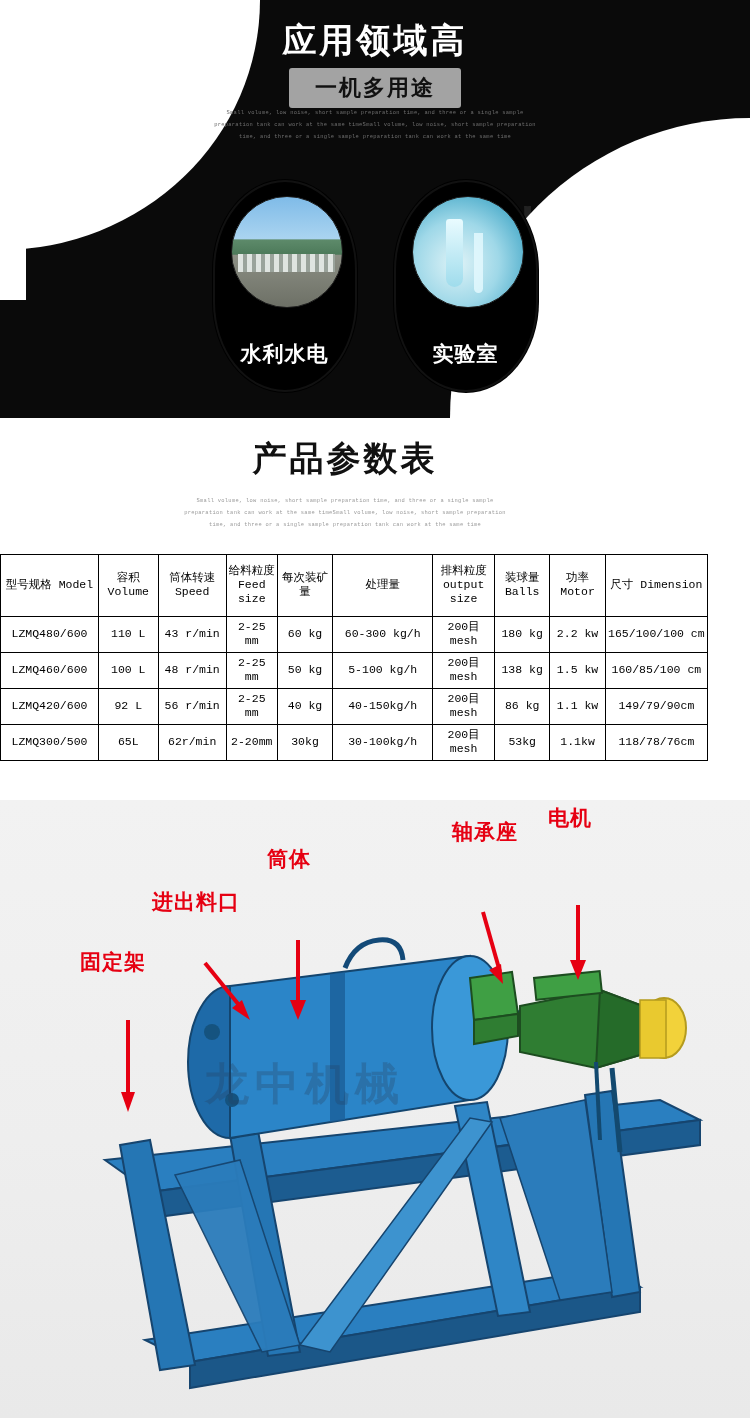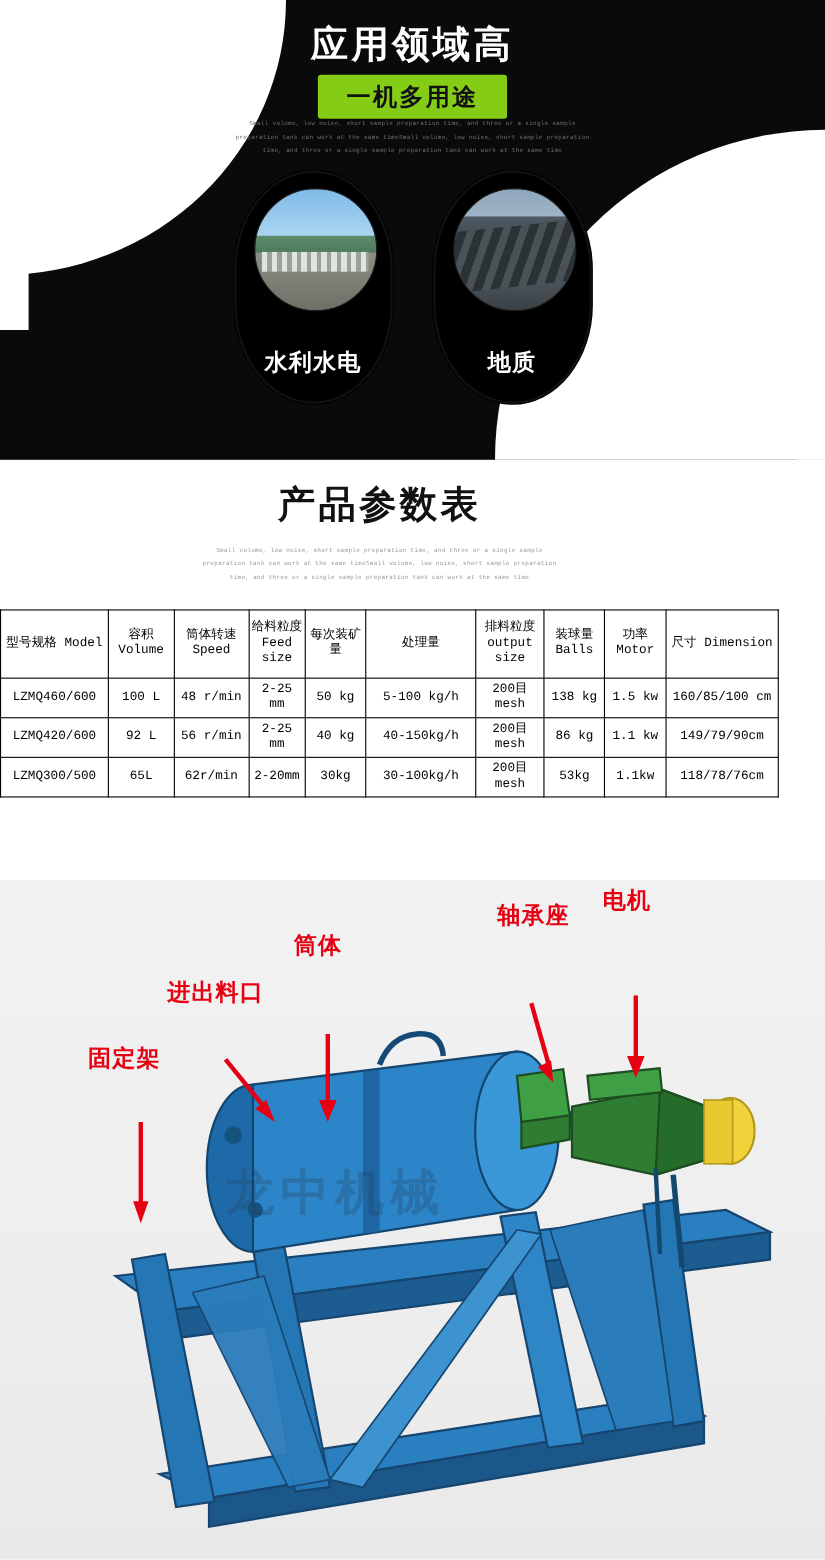"一机多用途" .hero-sub { background: #84cc16 -> #a3a3a3 }
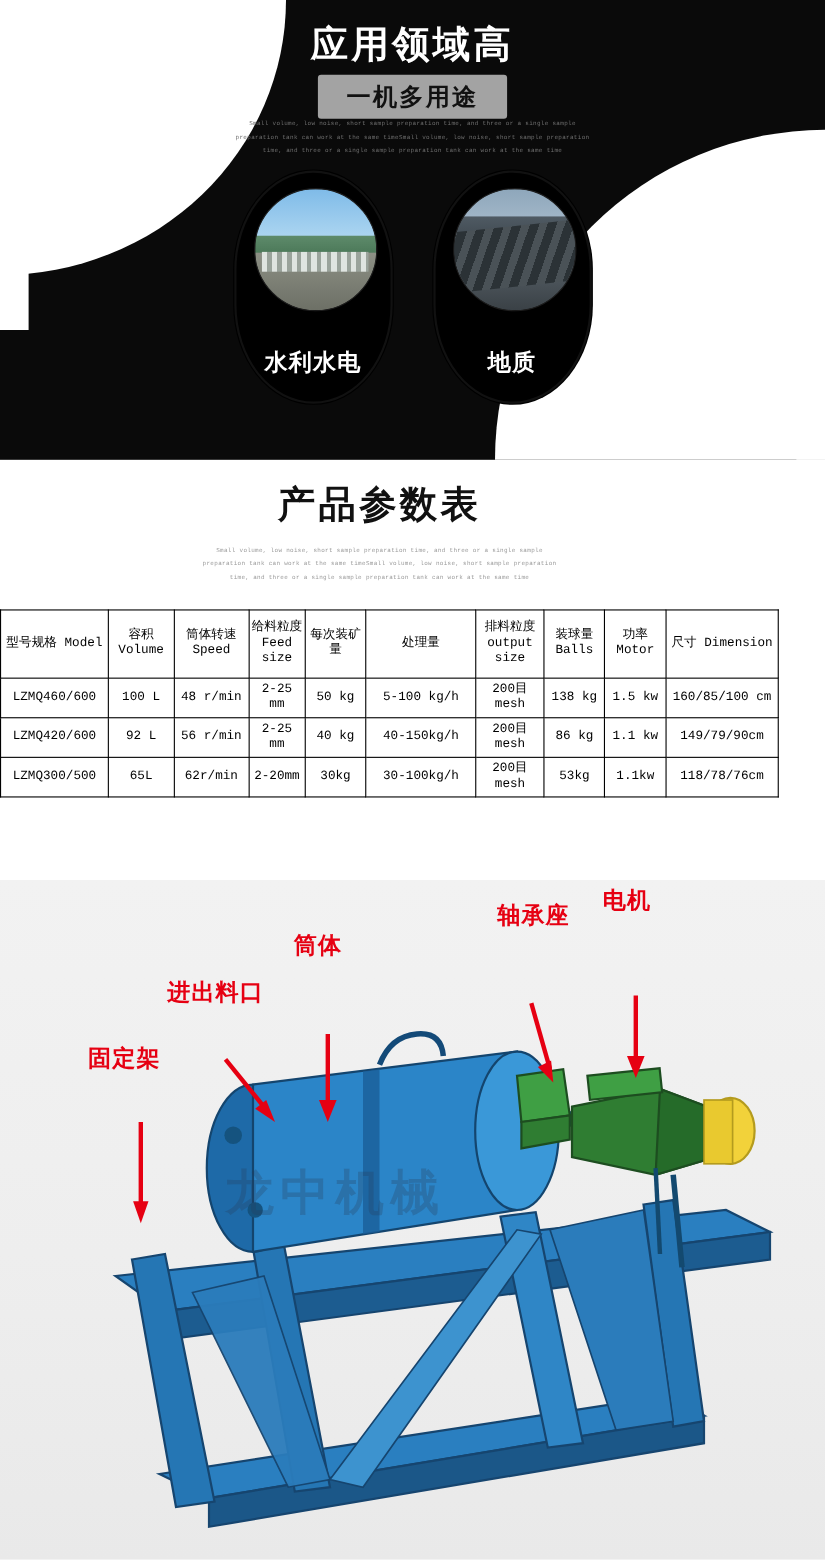"水利水电" .cards { top: 155px -> 180px }
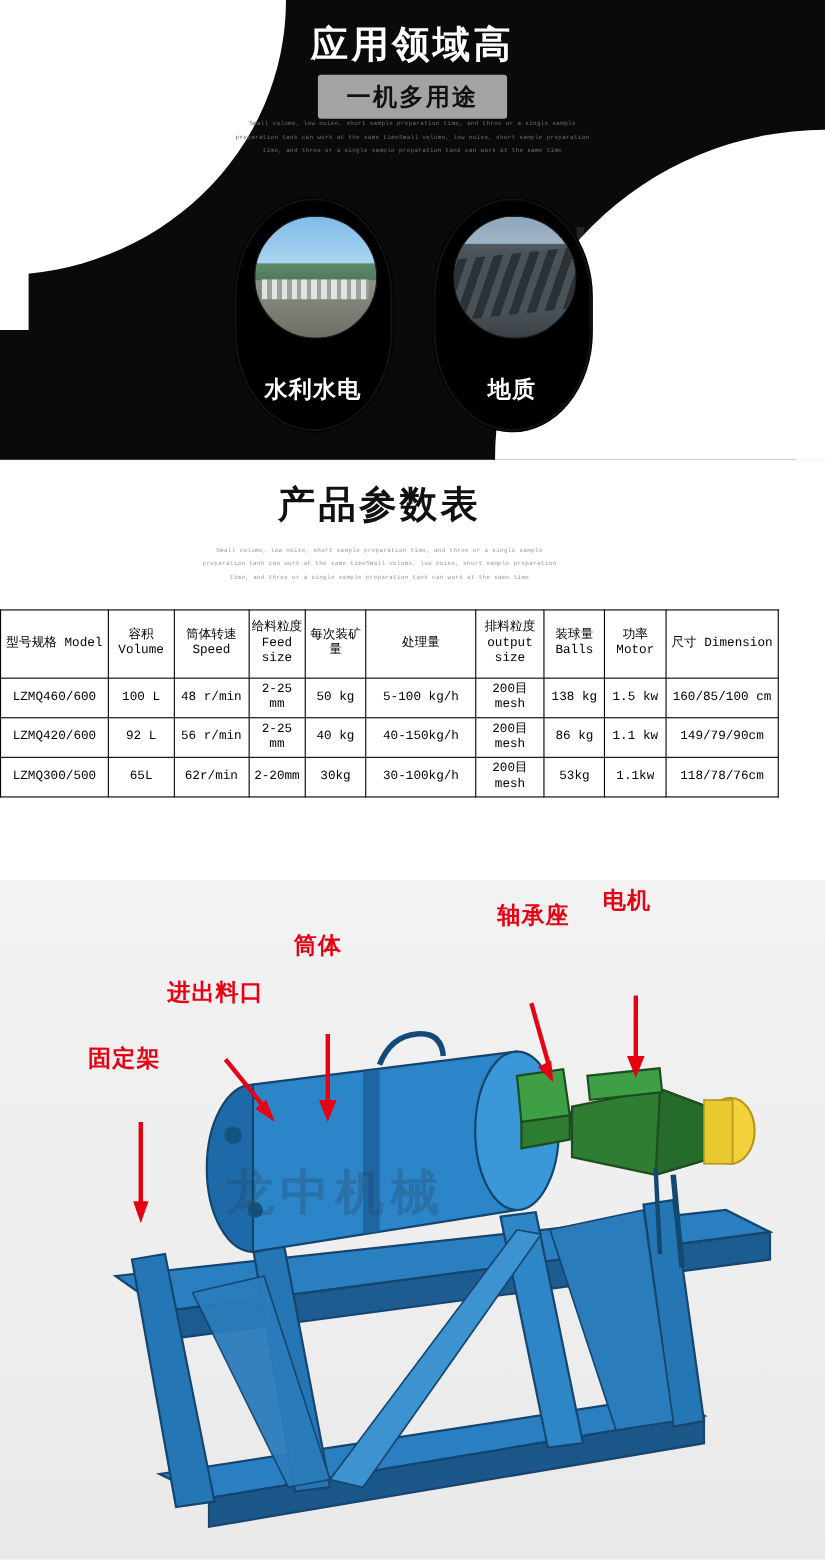"实验室" div.card { html: none -> <div> <div></div> <div>实验室</div> </div> }
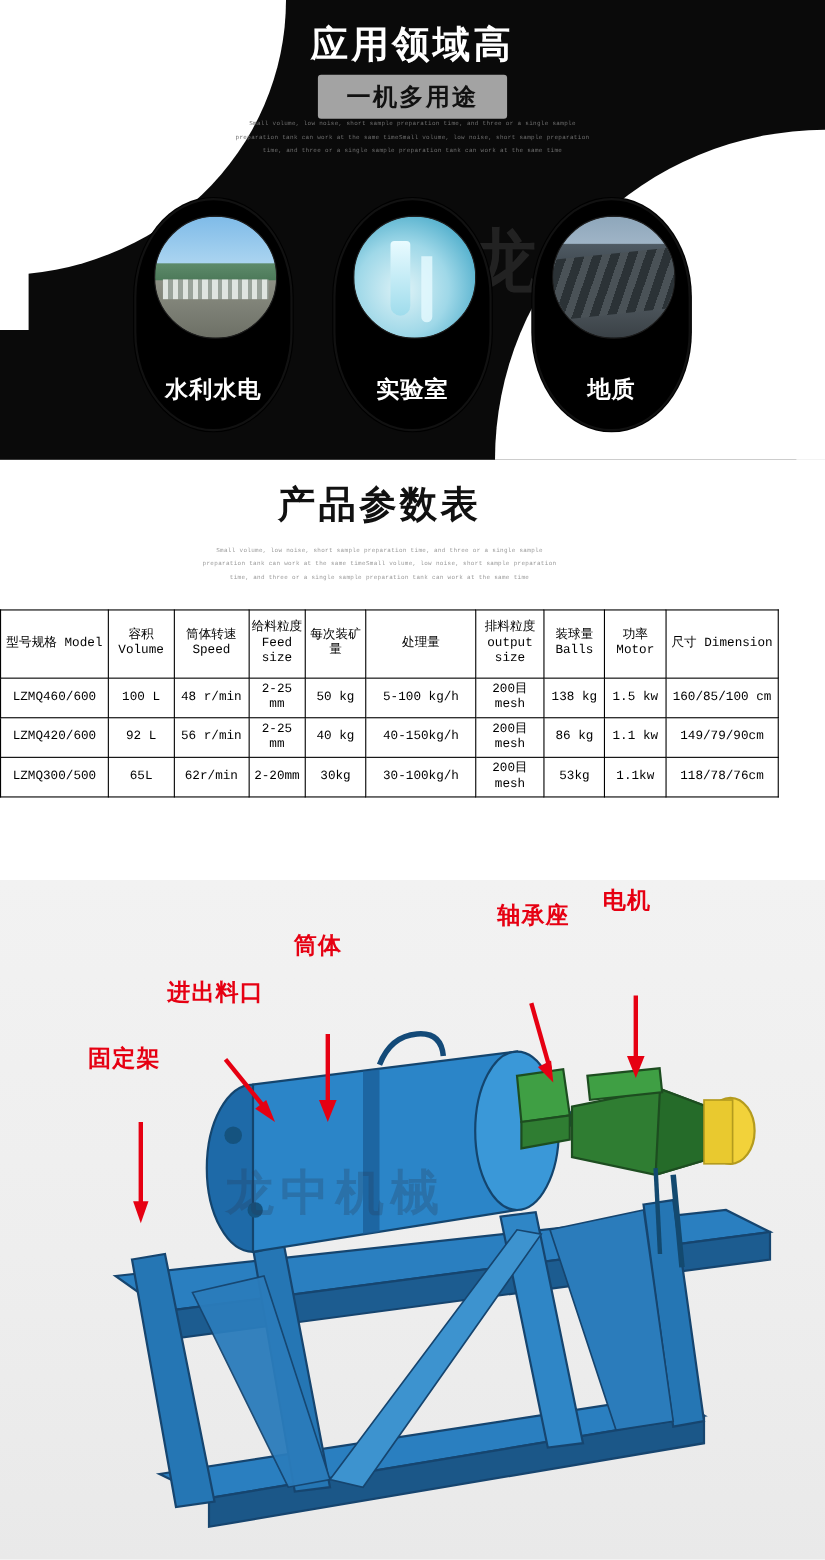"地质" div.card { html: <div> <div></div> <div>地质</div> </div> -> none }
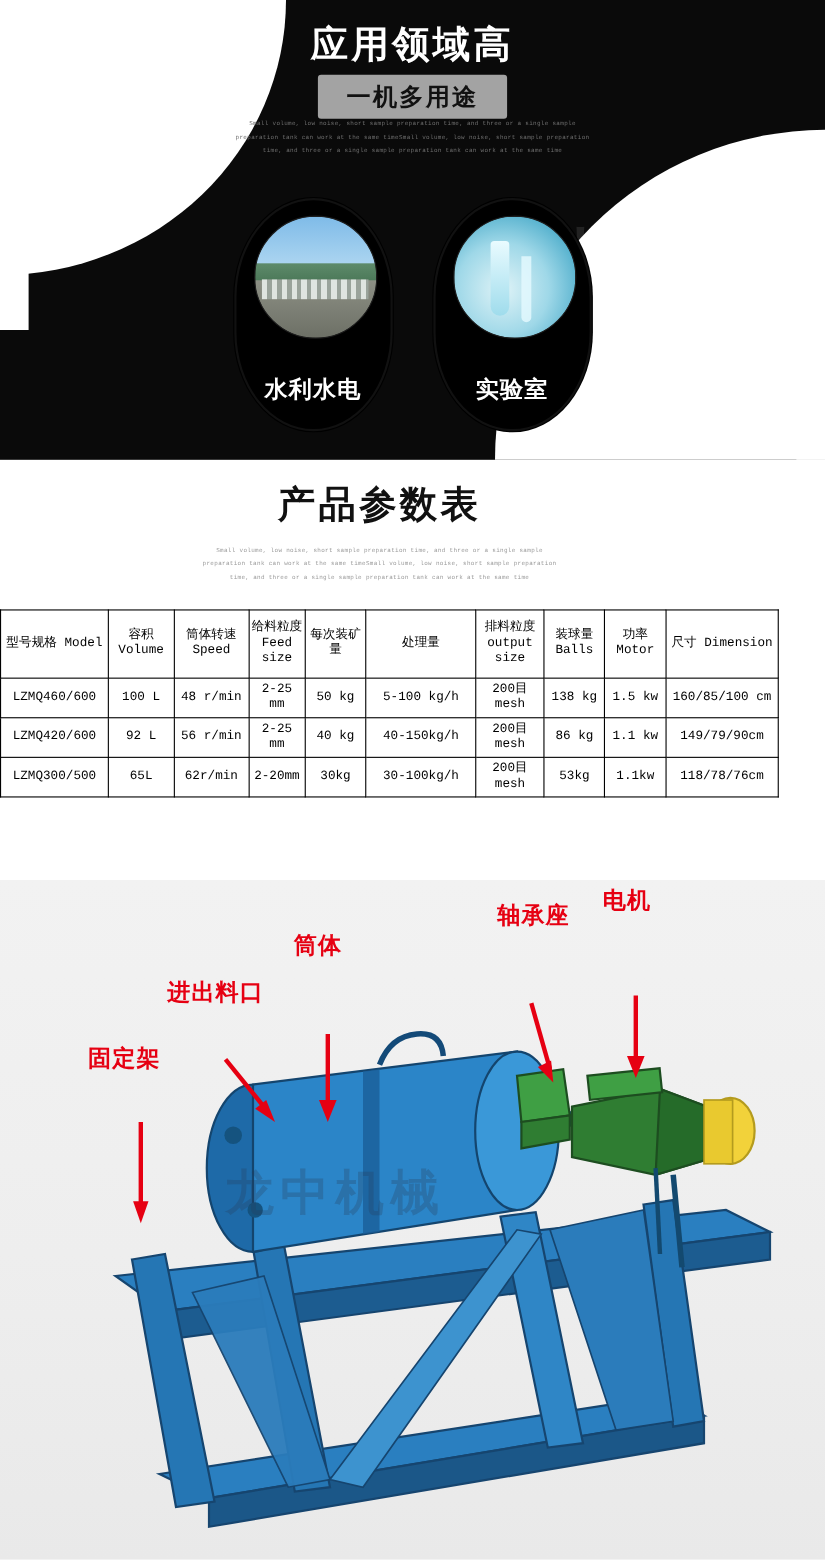"LZMQ480/600" tr { html: none -> <tr> <td>LZMQ480/600</td> <td>110 L</td> <td>43 r/min</td> <td>2-25 mm</td> <td>60 kg</td> <td>60-300 kg/h</td> <td>200目 mesh</td> <td>180 kg</td> <td>2.2 kw</td> <td>165/100/100 cm</td> </tr> }
